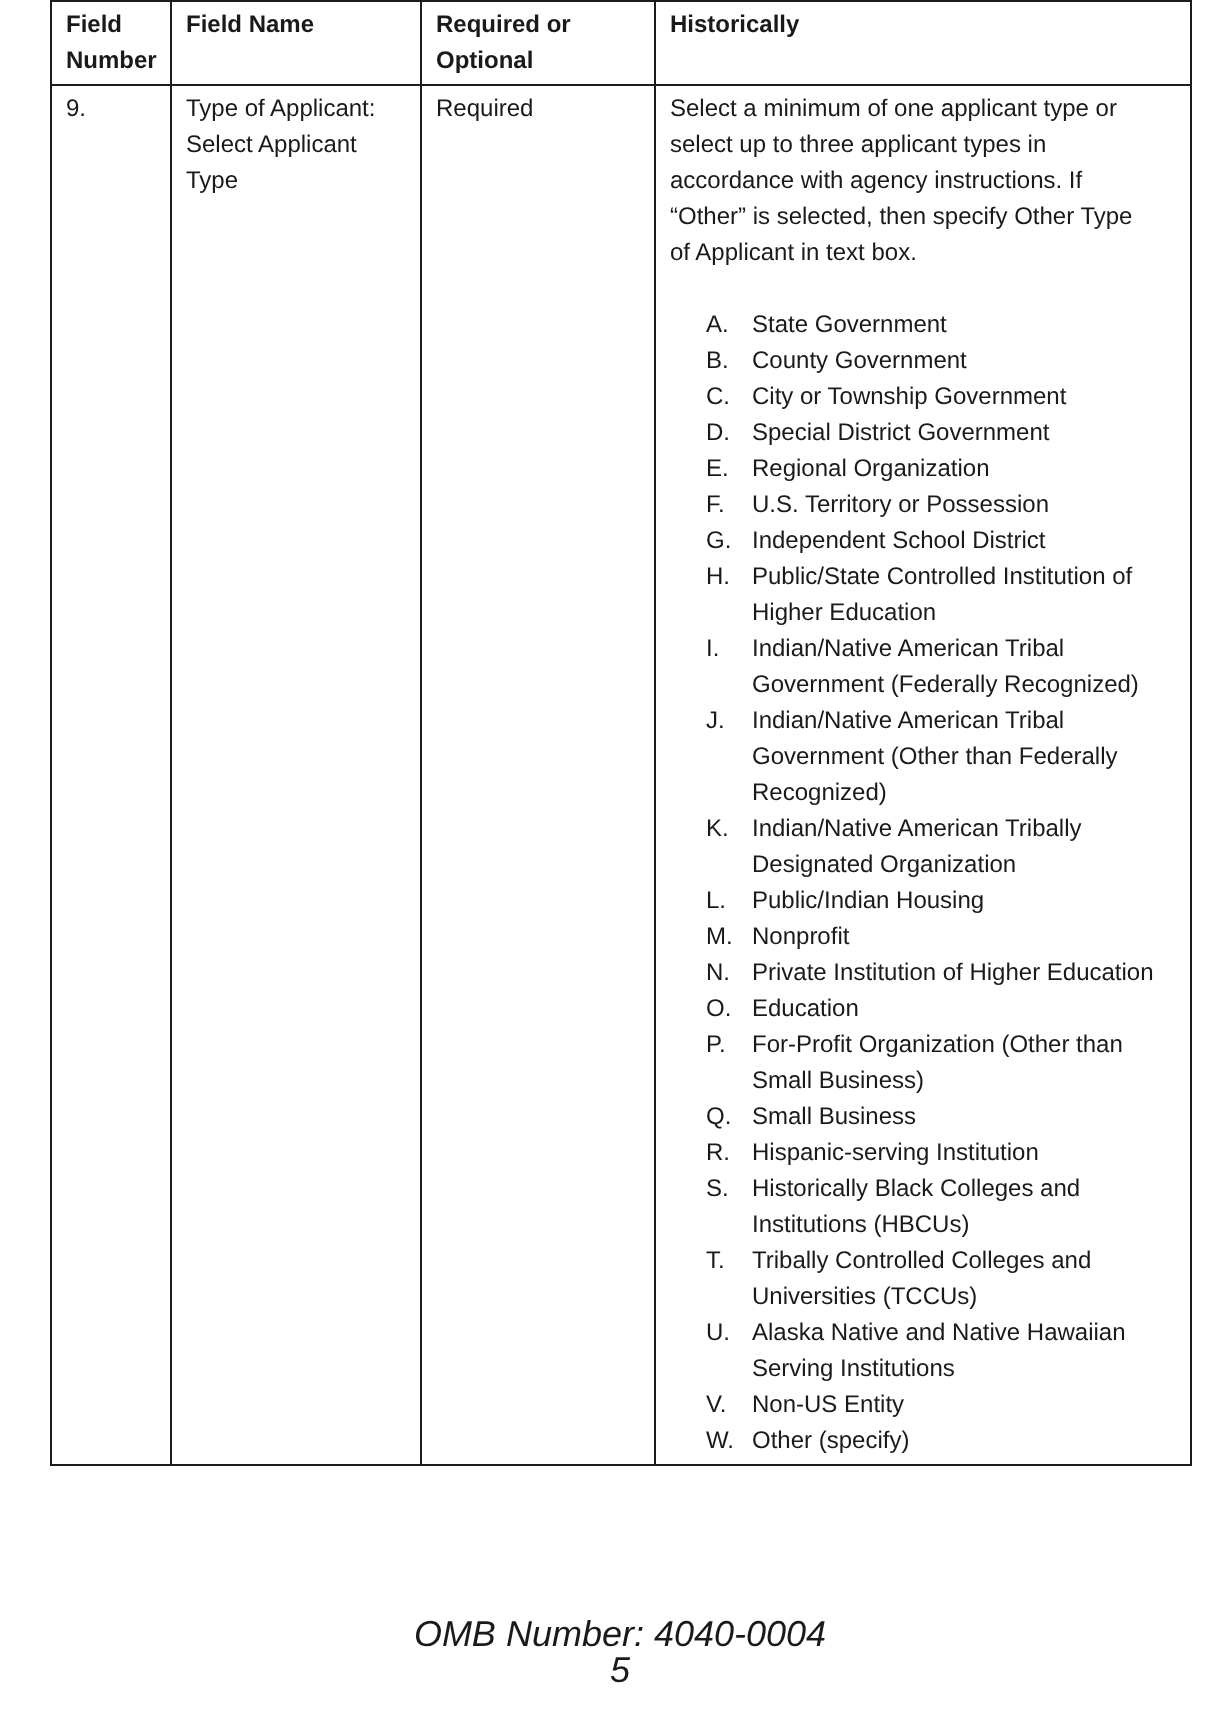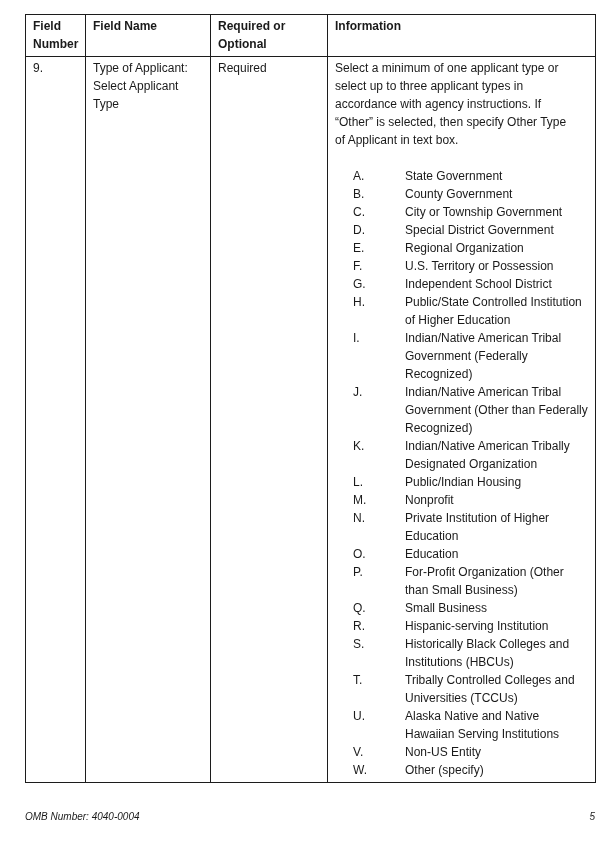"Field Number" table.fields { top: 14px -> 0 }
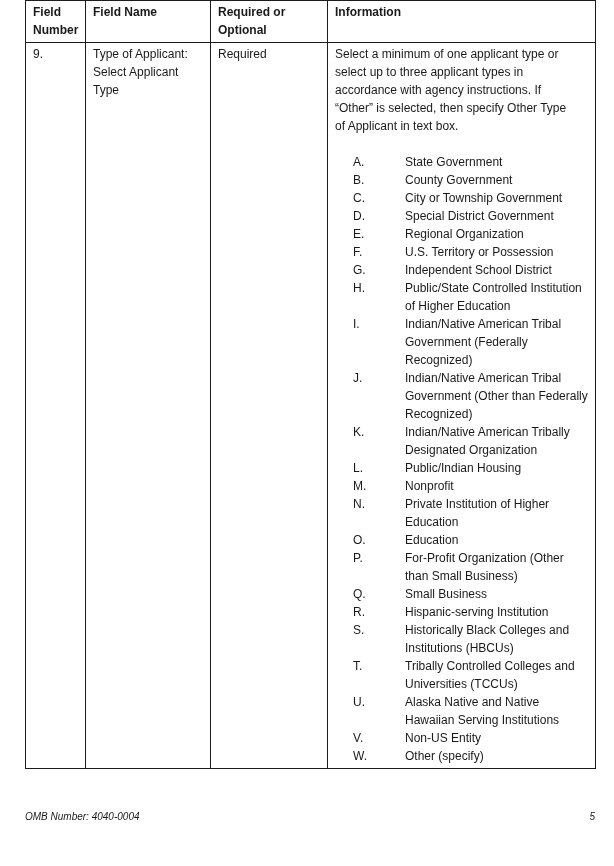"Information" th { text: Information -> Historically }
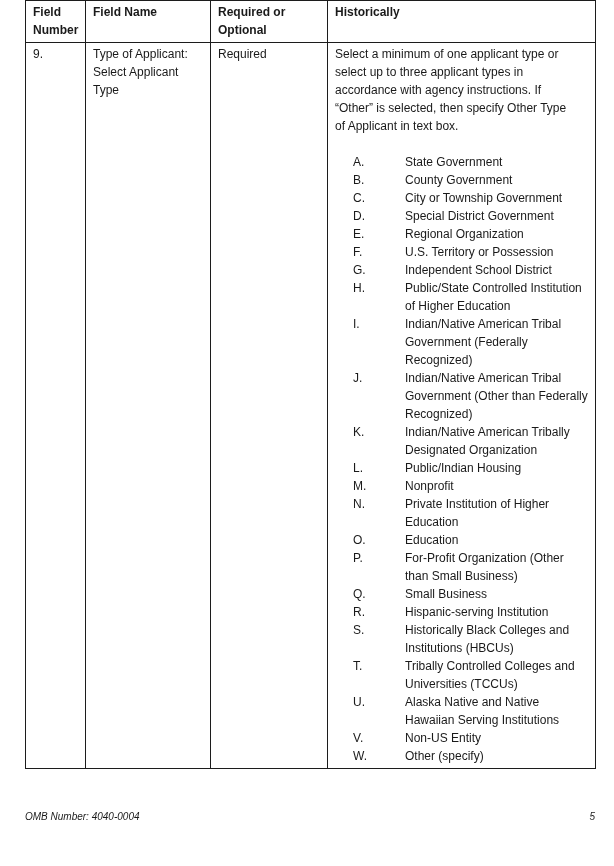"State Government" .li .txt { margin-left: 29px -> none }
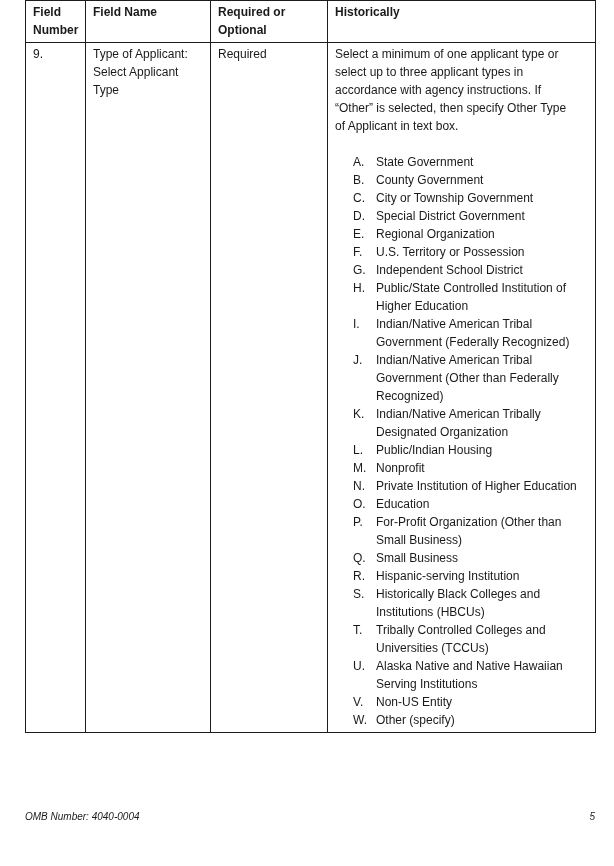"OMB Number: 4040-0004" .footer { flex-direction: none -> column; font-size: 10px -> 18px }
